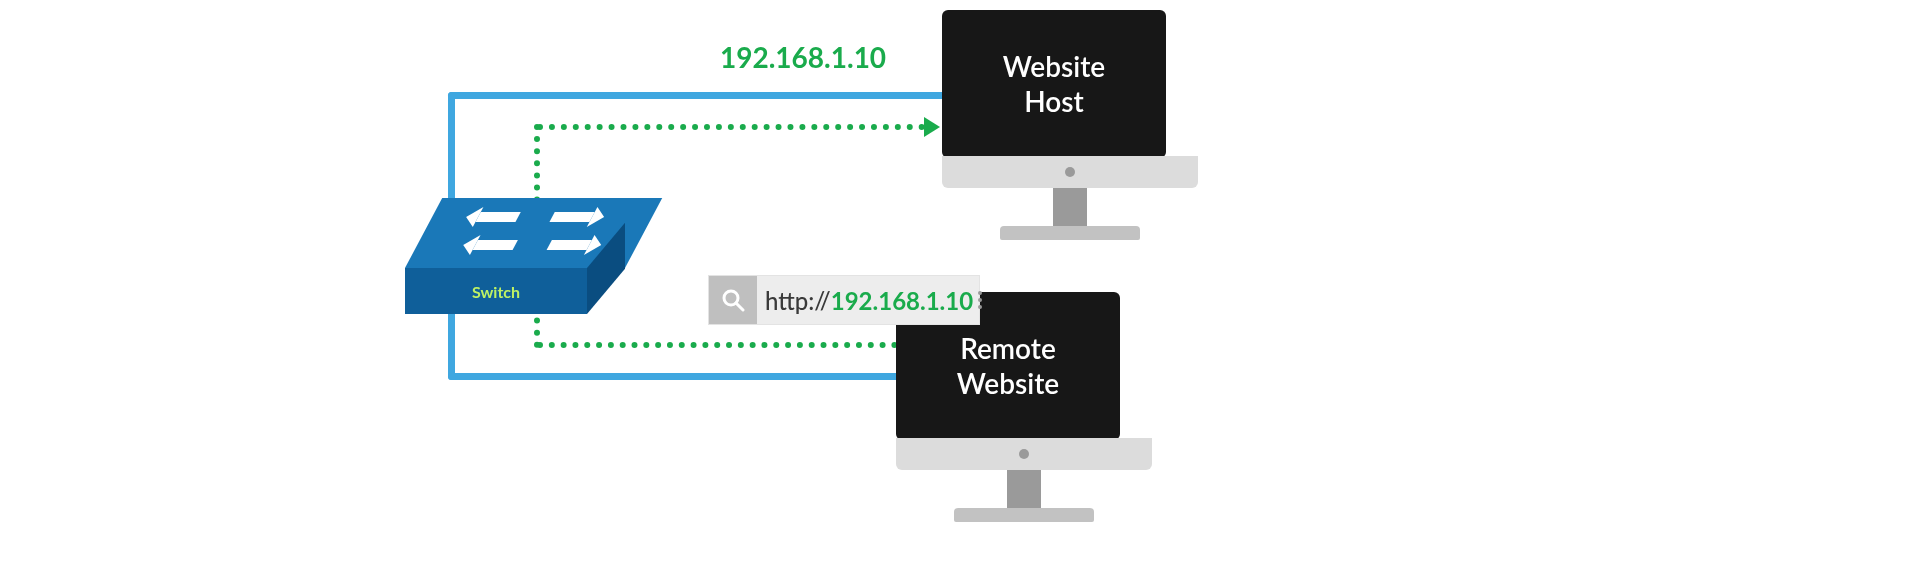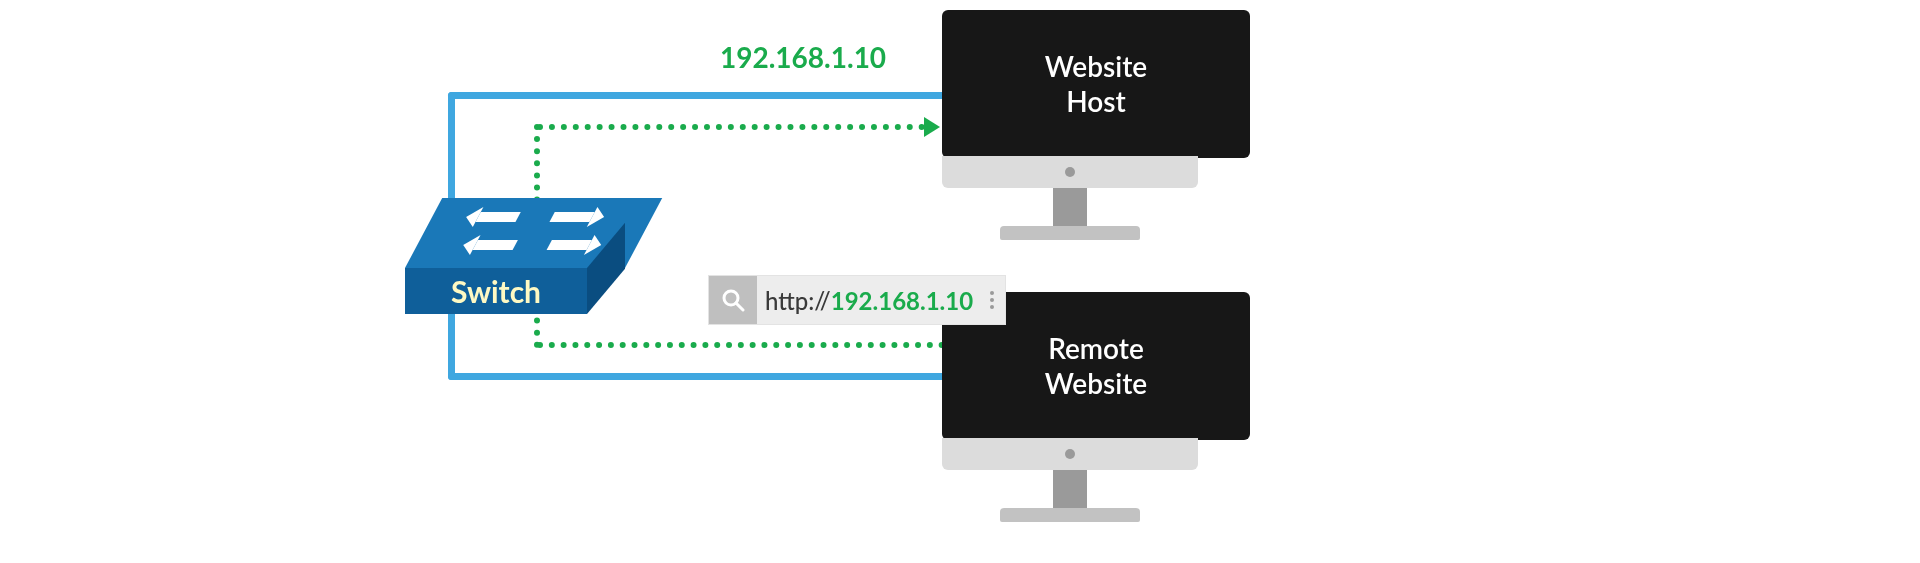"Website" .monitor-screen { width: 308px -> 224px }
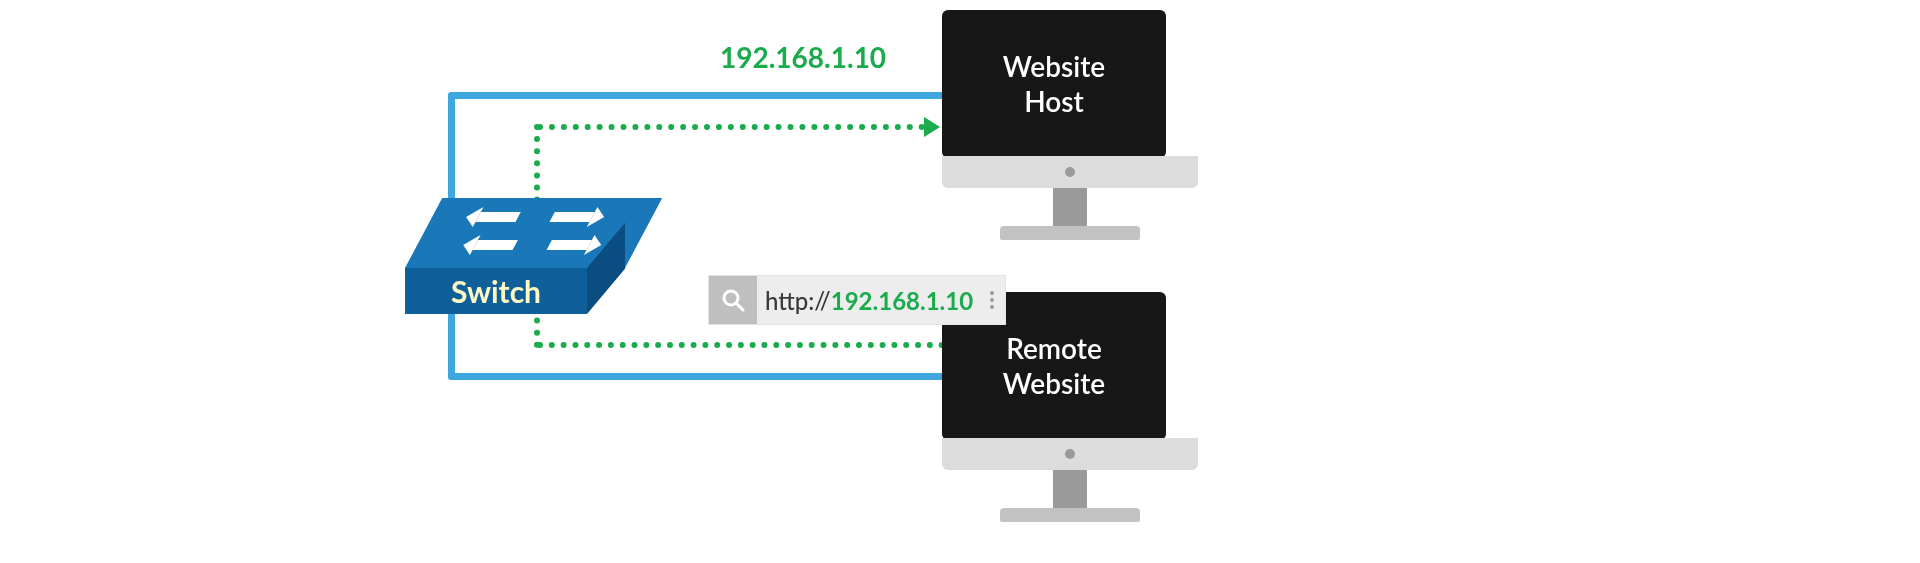"Switch" .switch-label { color: #fef9c3 -> #bef264; font-size: 30px -> 16px }
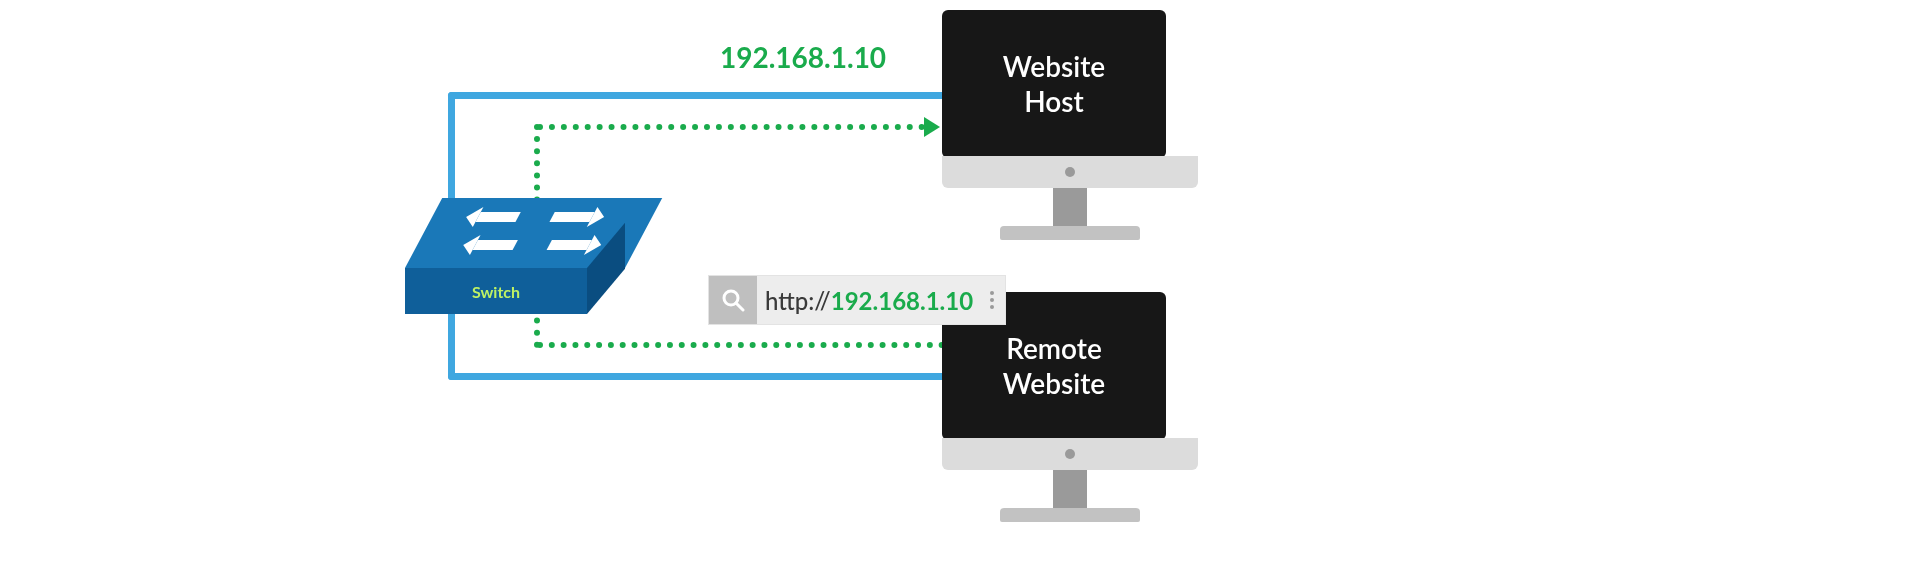"http://192.168.1.10" .addrbar { width: 298px -> 272px }
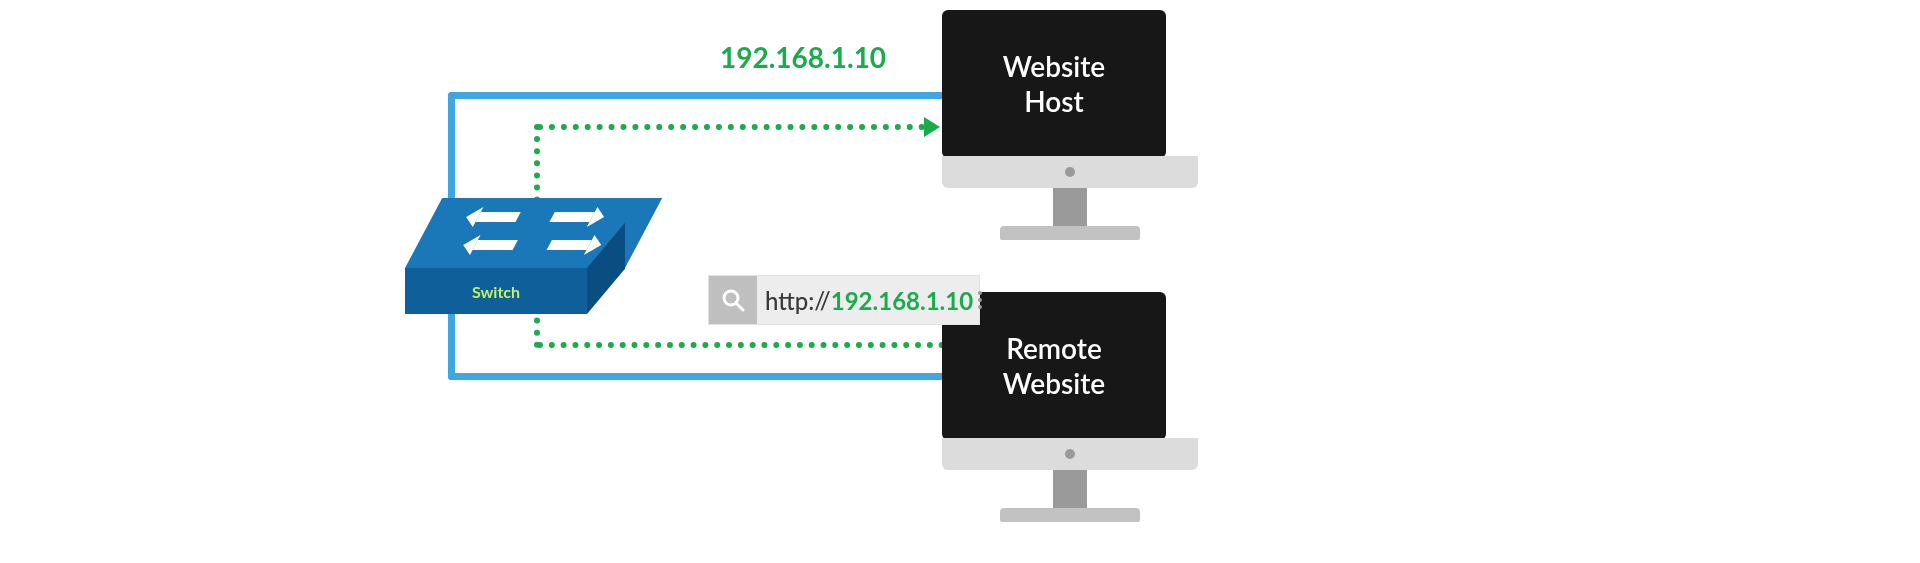"Remote" .monitor-2 { left: 942px -> 896px }
